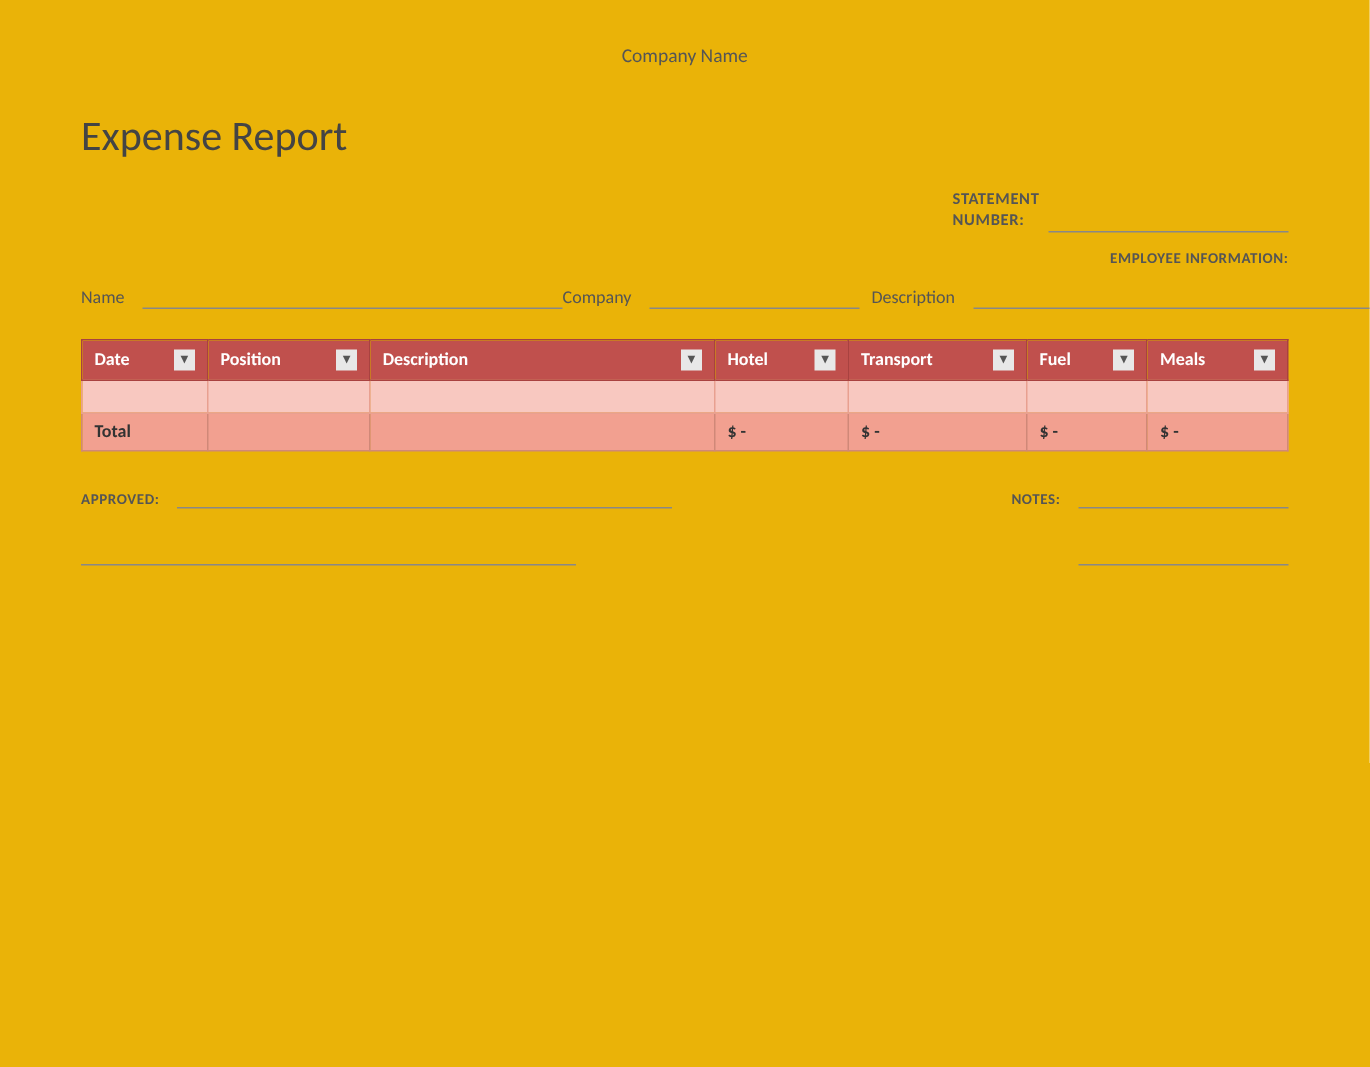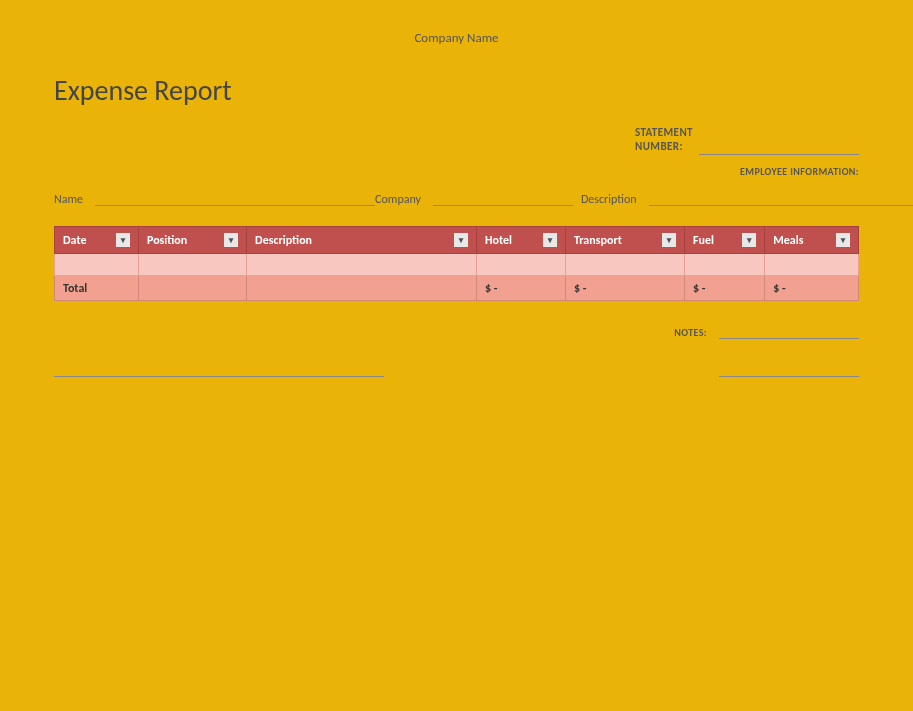"APPROVED:" div.approved-left { html: none -> <div> <span>APPROVED:</span> <input> </div> }
